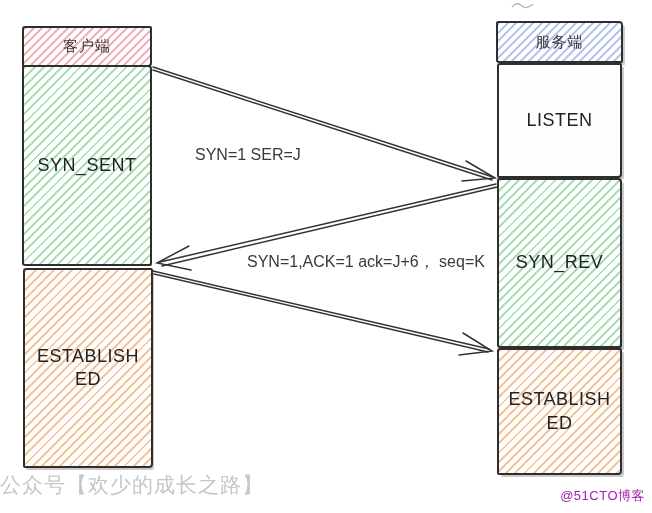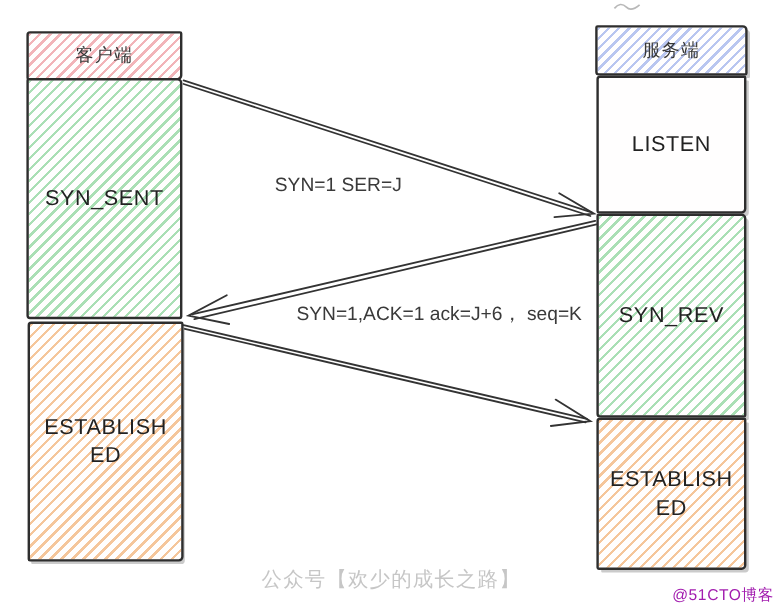"SYN=1 SER=J" div.msg-label { margin-left: 34px -> none }
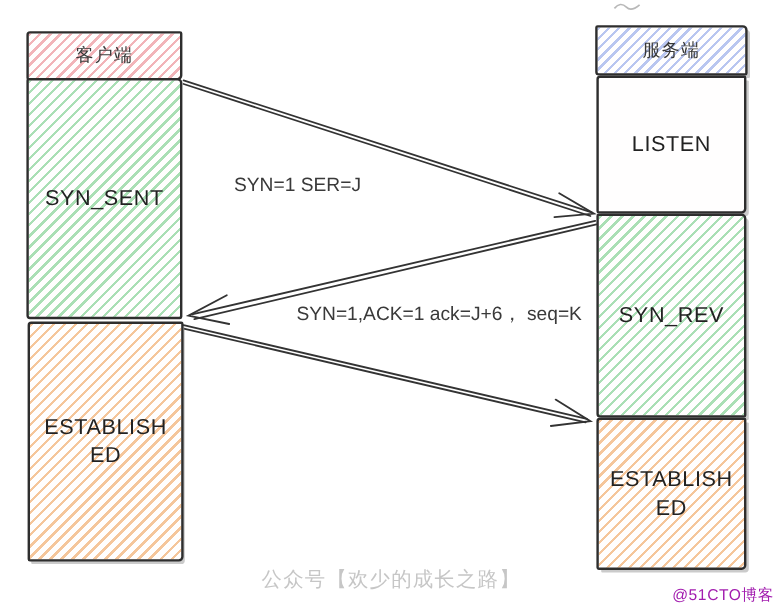"公众号【欢少的成长之路】" .caption { font-size: 17px -> 21px; text-align: center -> none }
